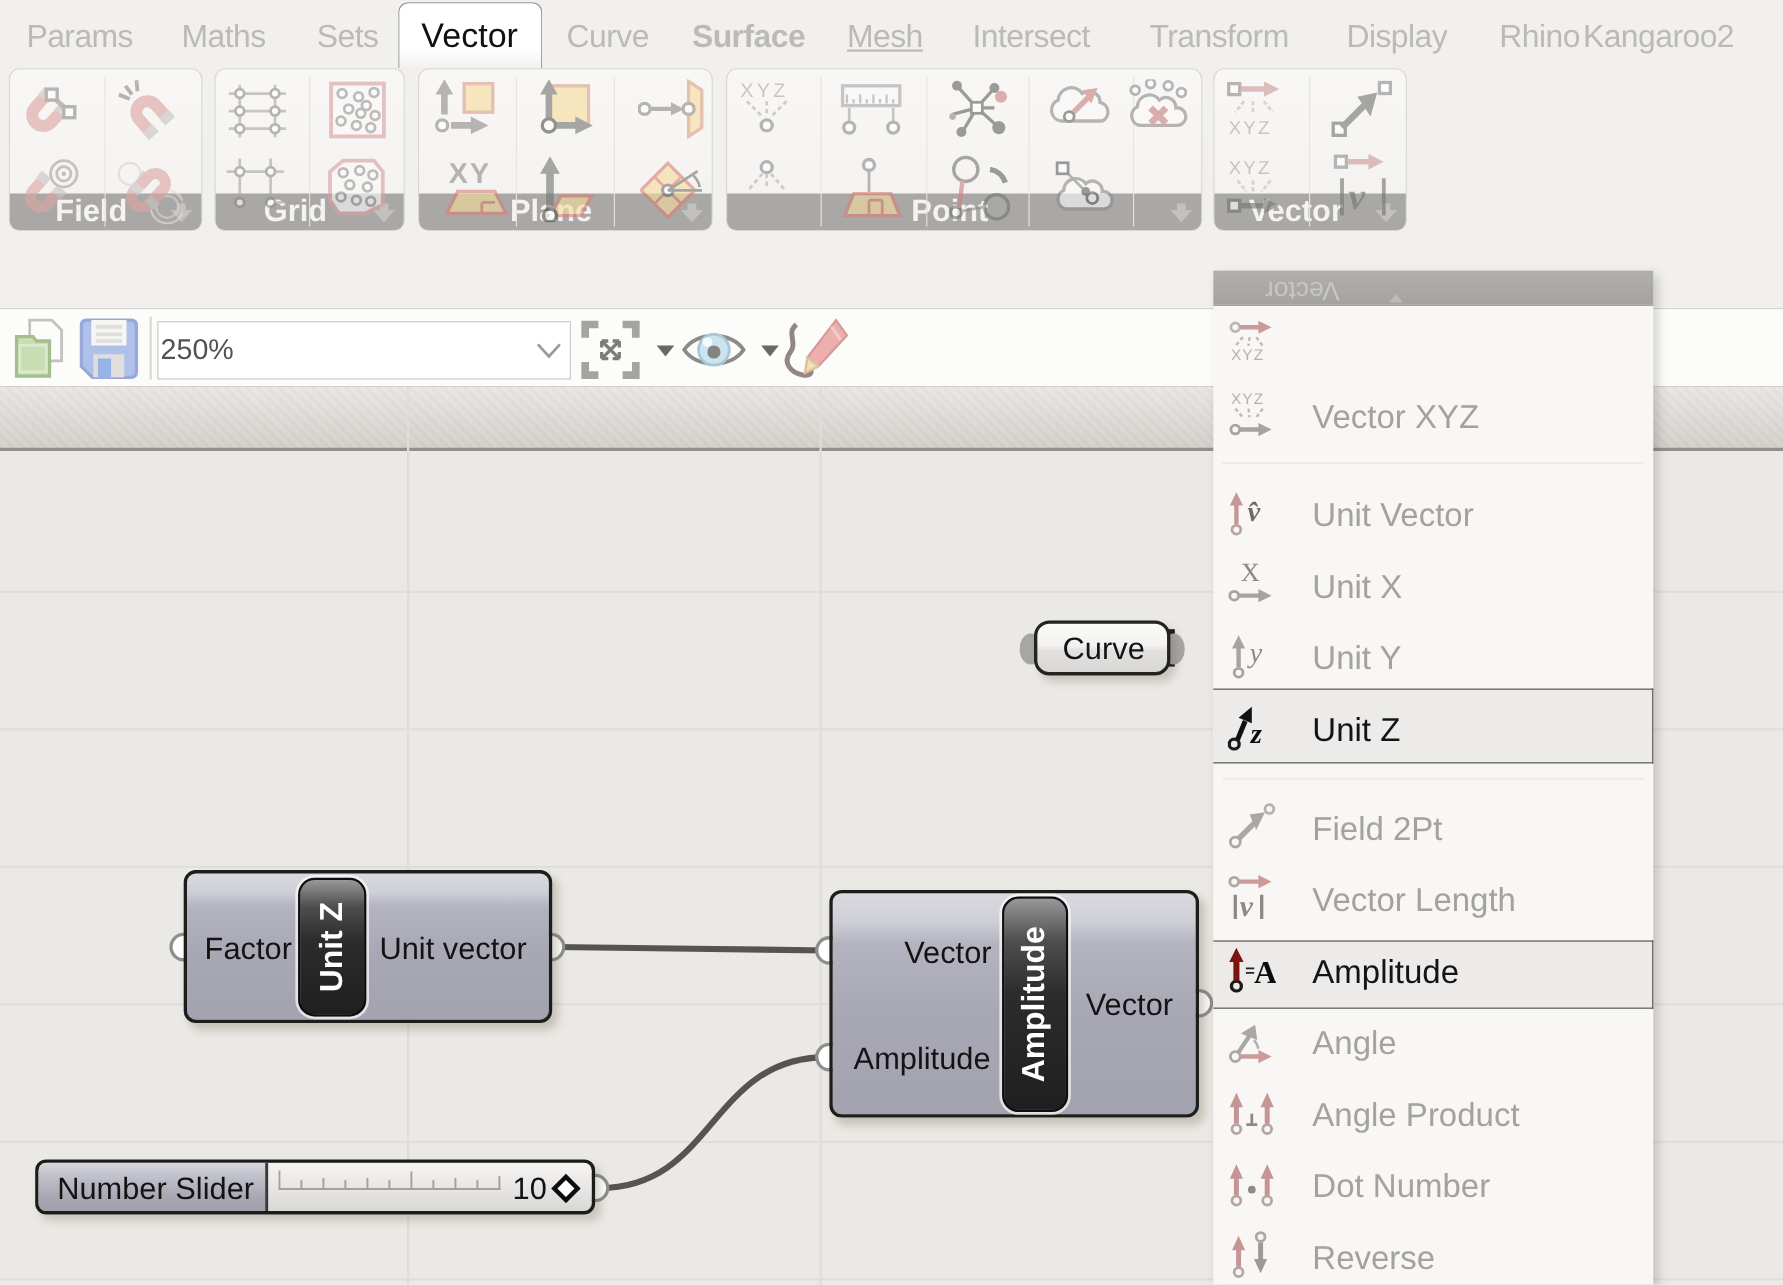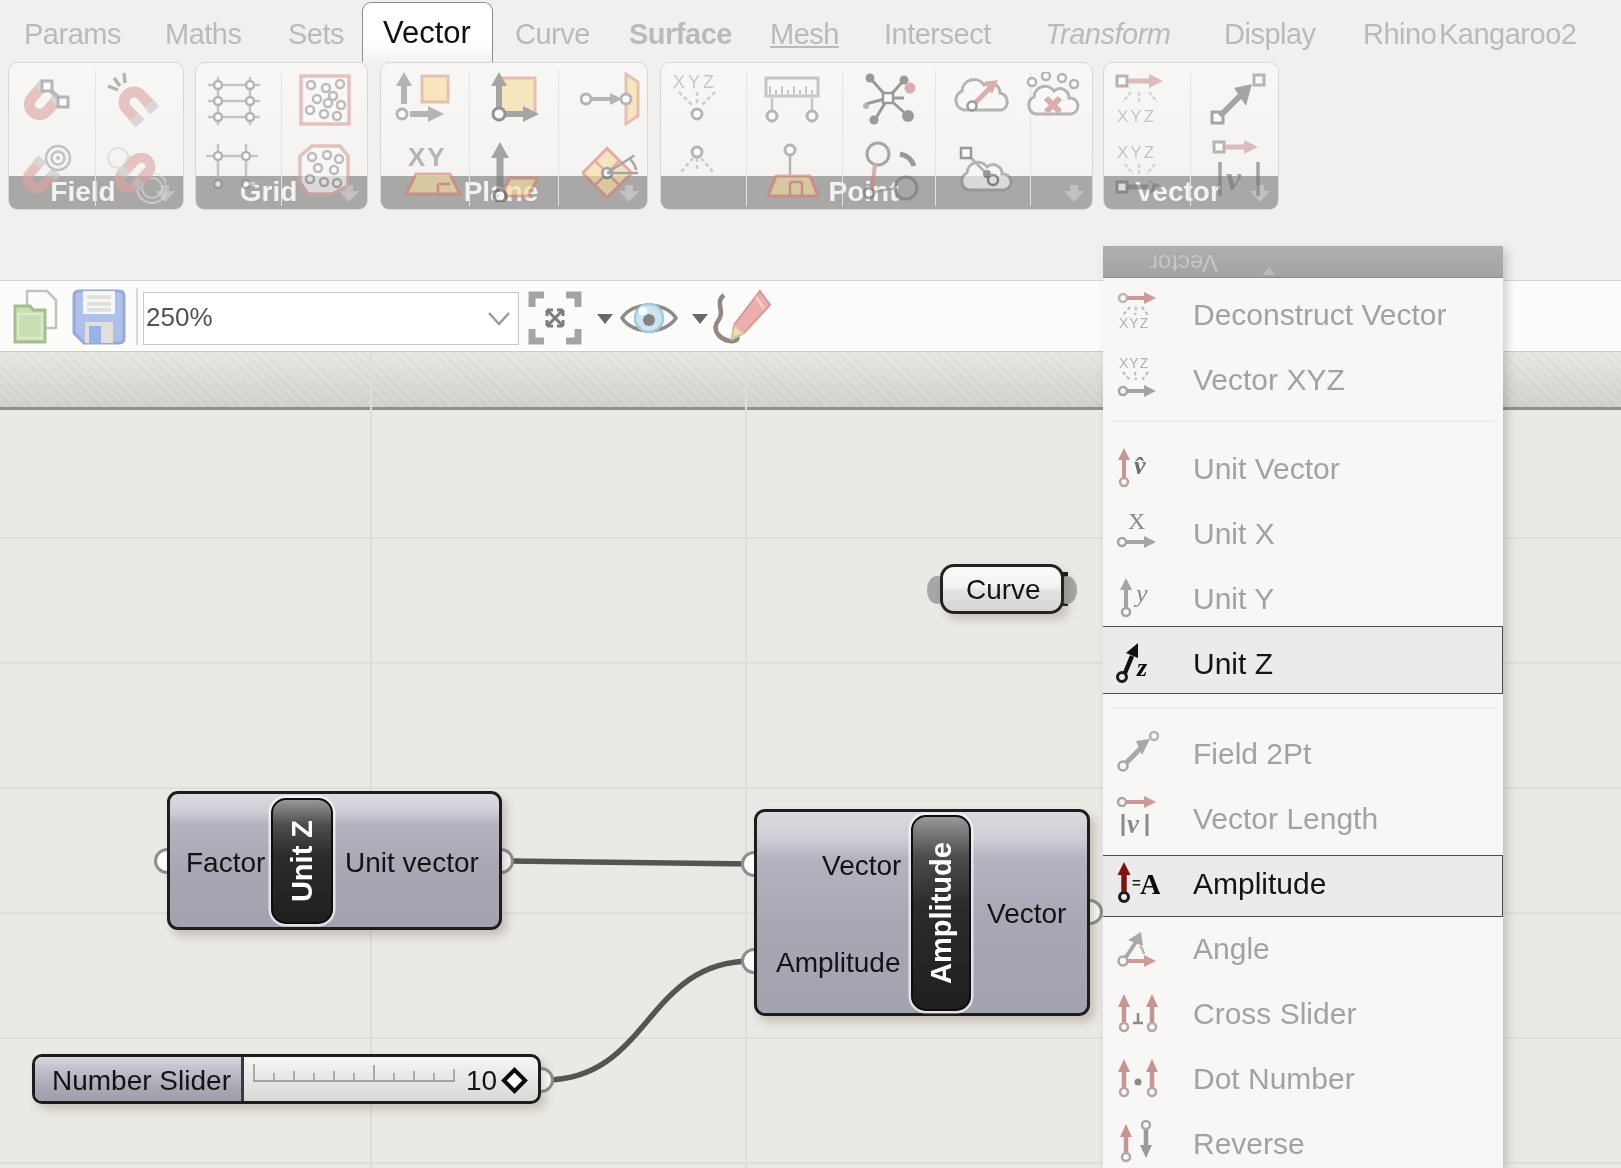"Transform" span.tabtxt { font-style: italic -> none }
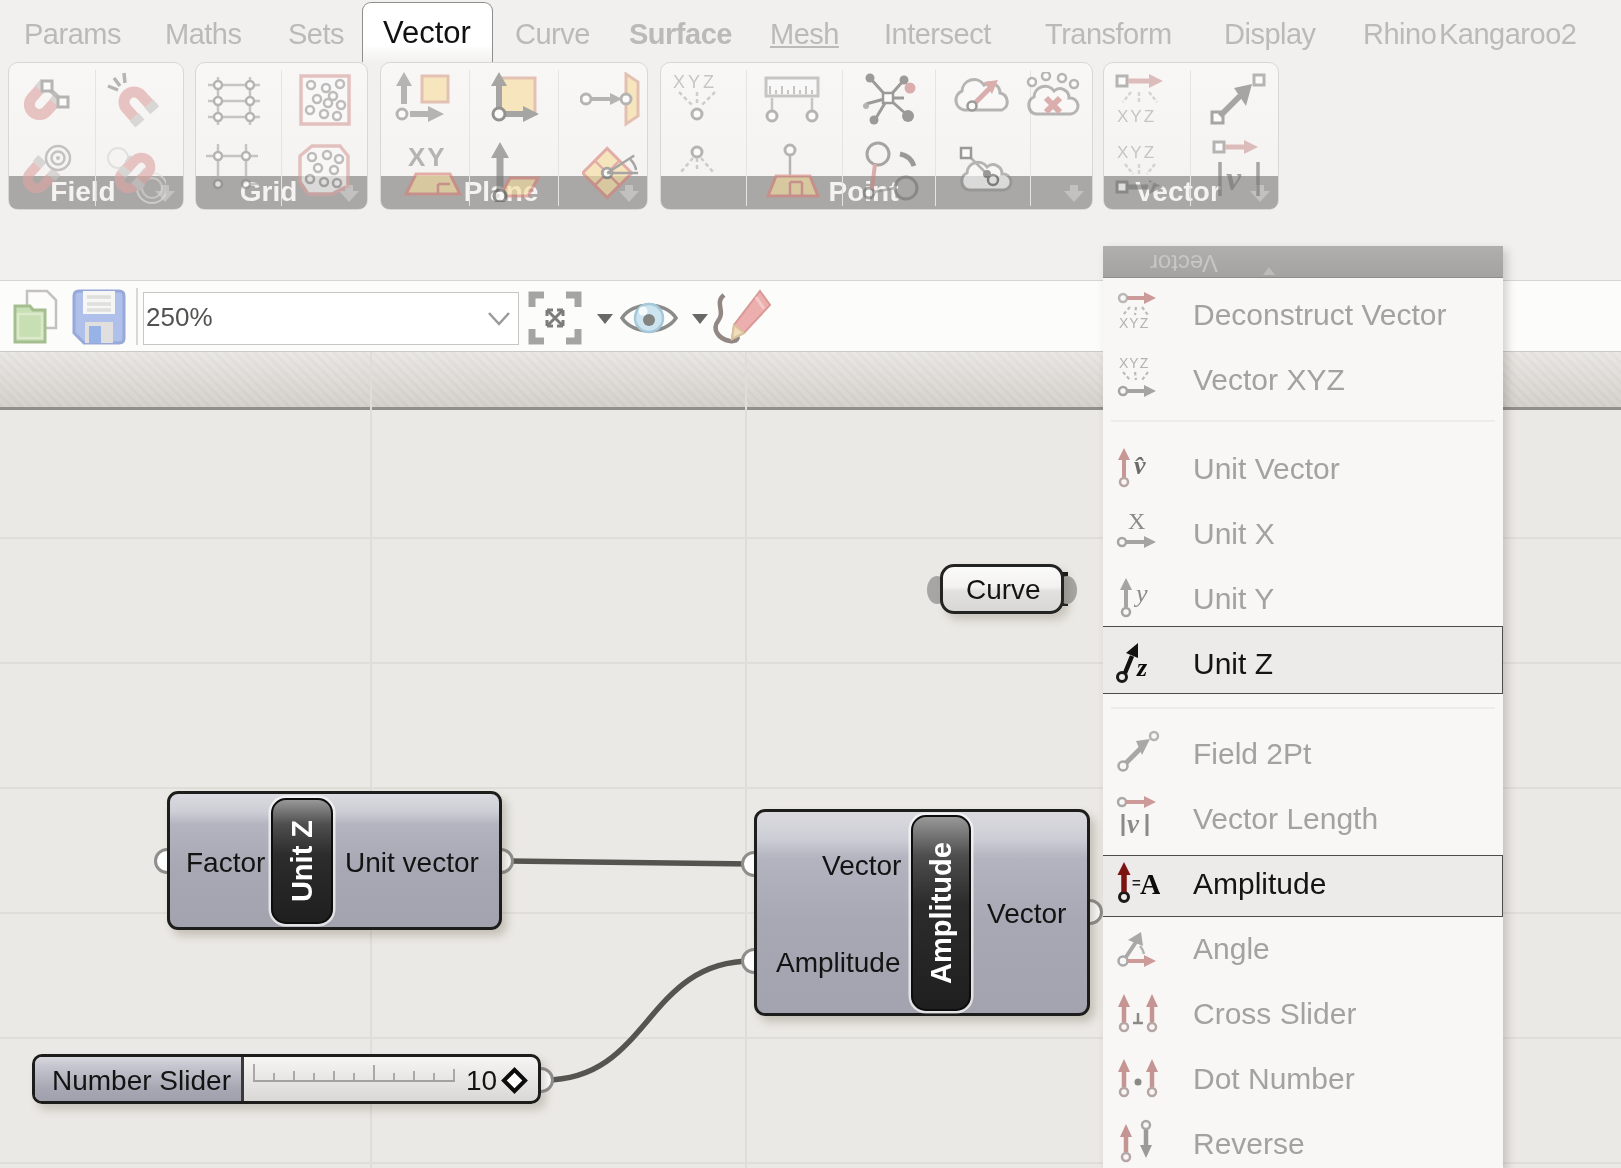"Deconstruct Vector" span.mtxt { html: <span>Deconstruct Vector</span> -> none }
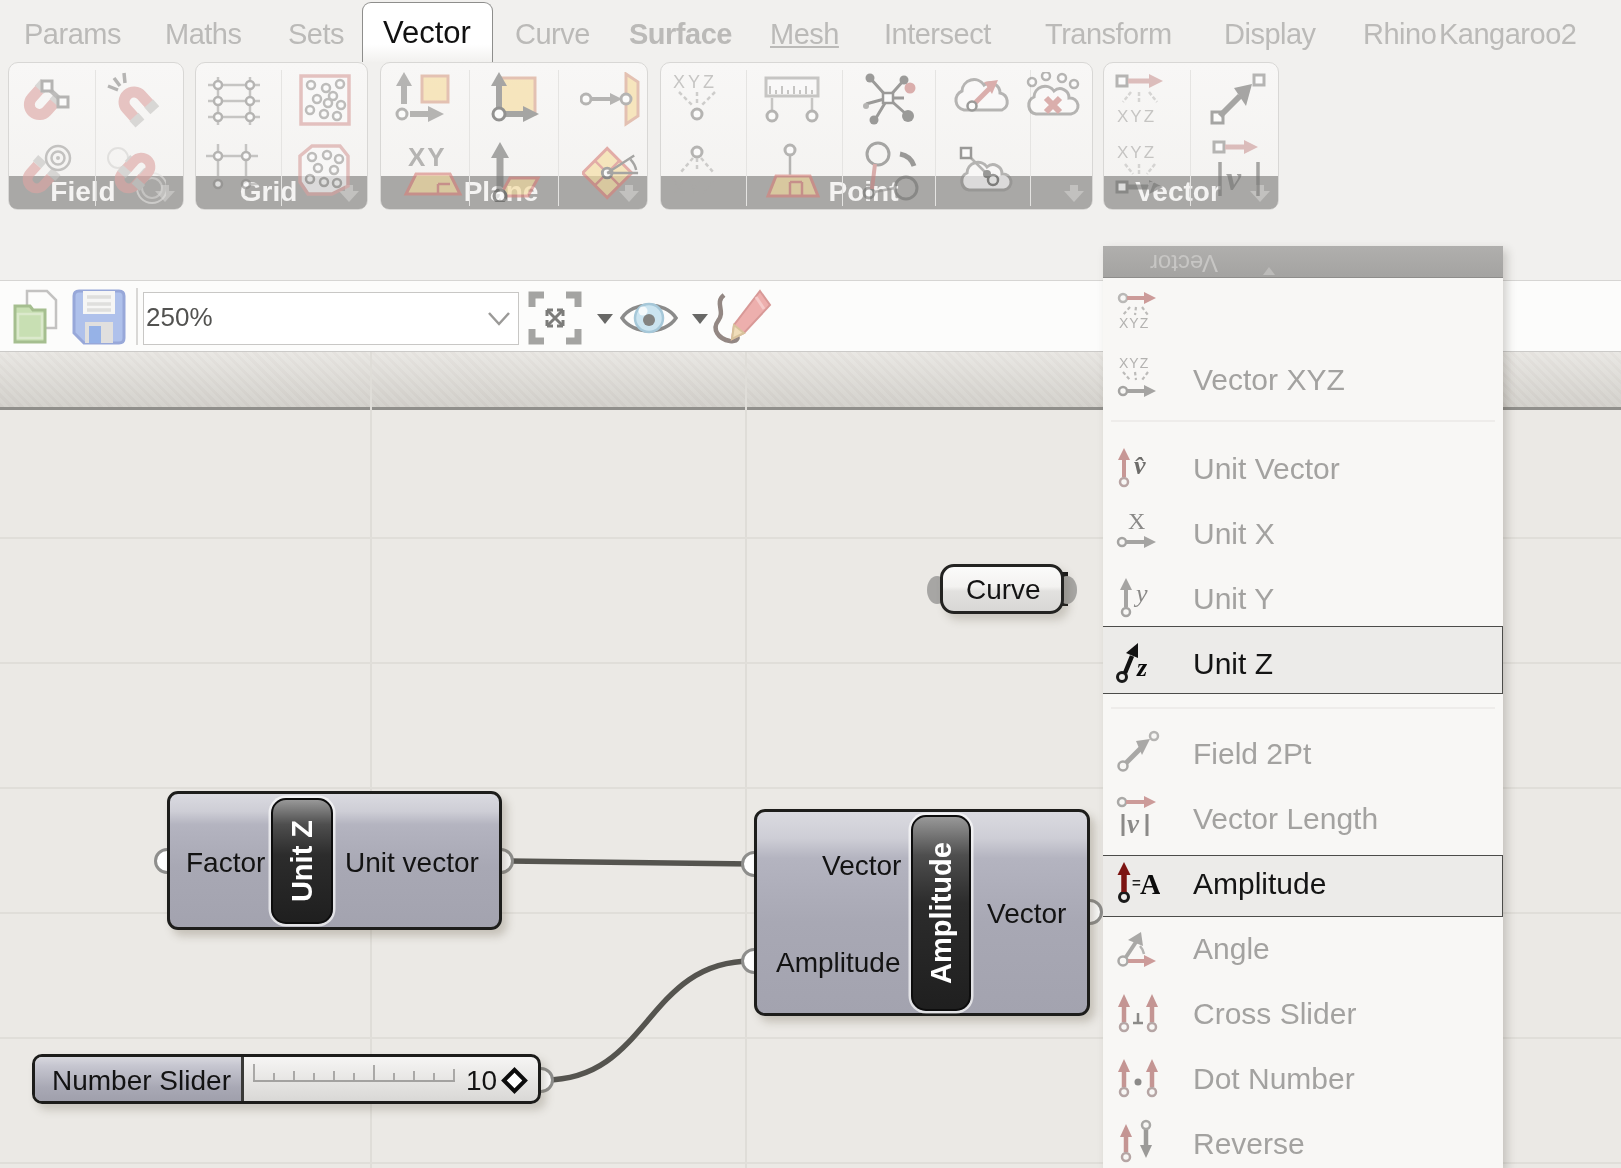"Cross Slider" span.mtxt { text: Cross Slider -> Angle Product }
